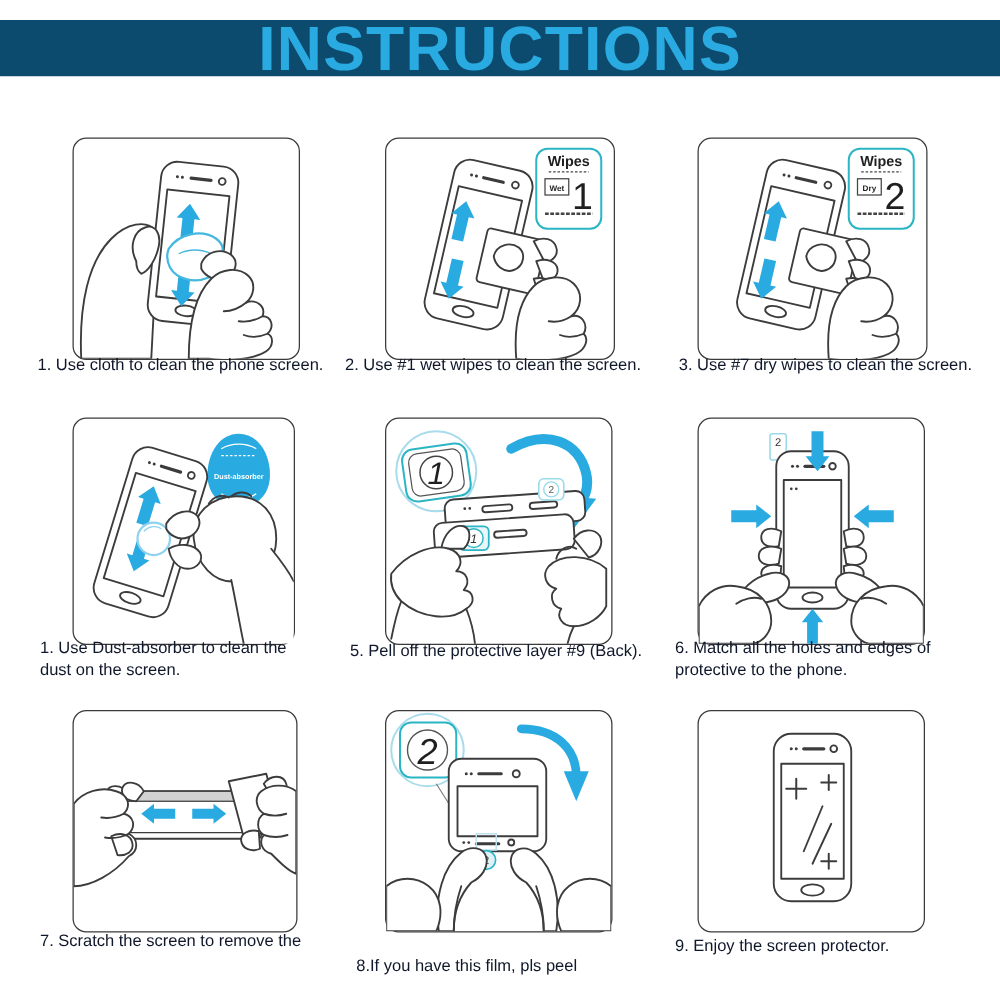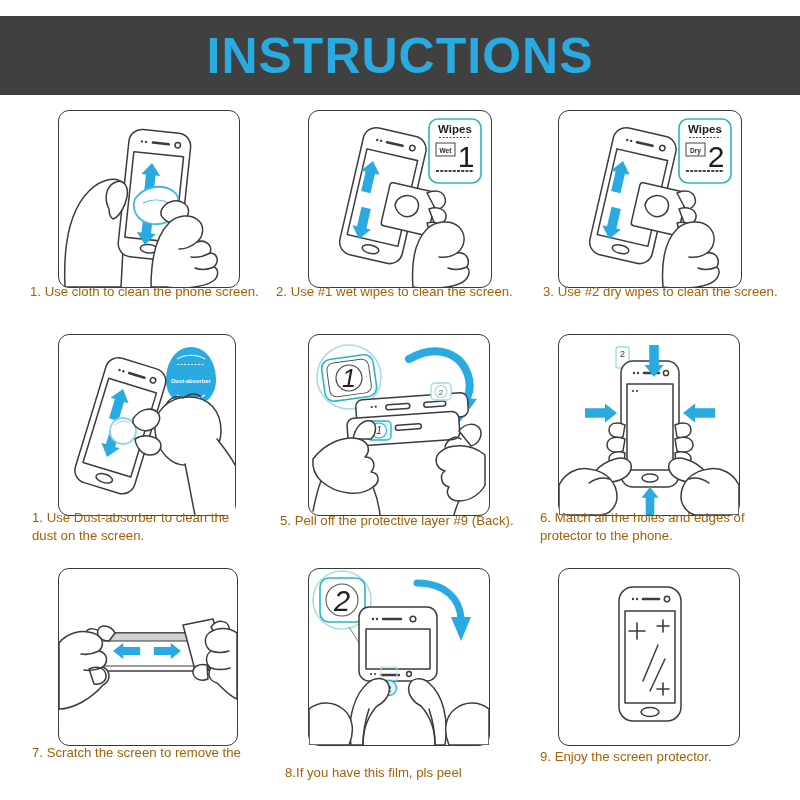"INSTRUCTIONS" .banner { background: #404040 -> #0c4a6e; height: 79px -> 45px }
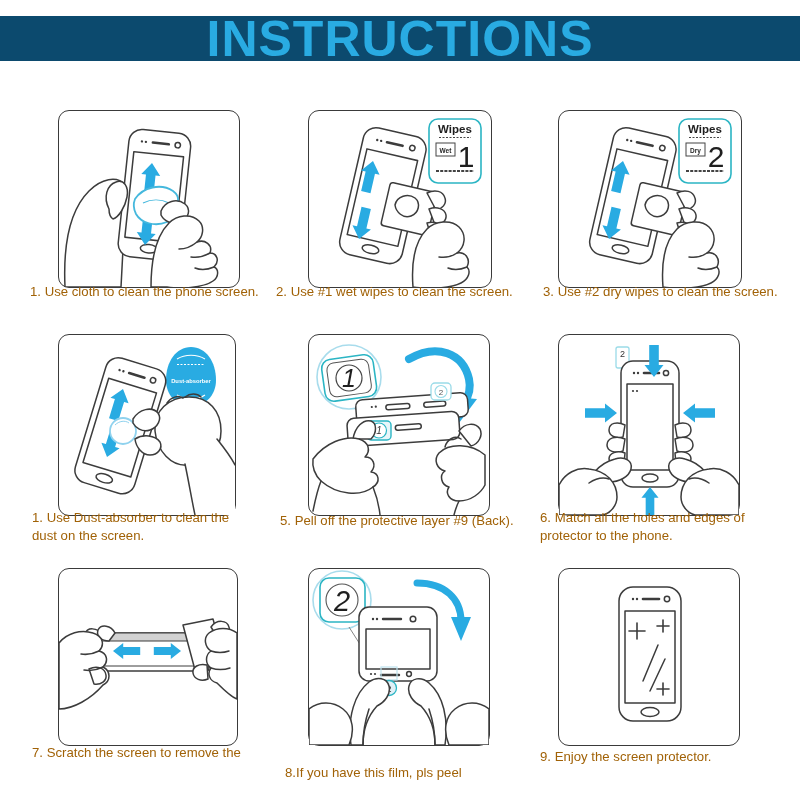"1. Use cloth to clean" .cap { color: #a16207 -> #0f172a }
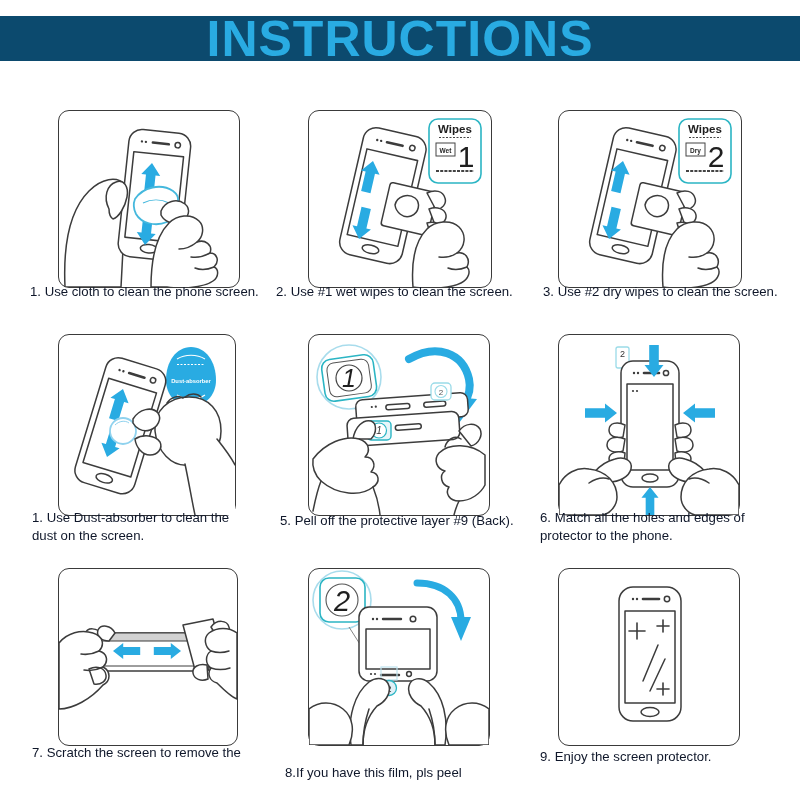"3. Use #2 dry wipes" div { text: 2 -> 7 }
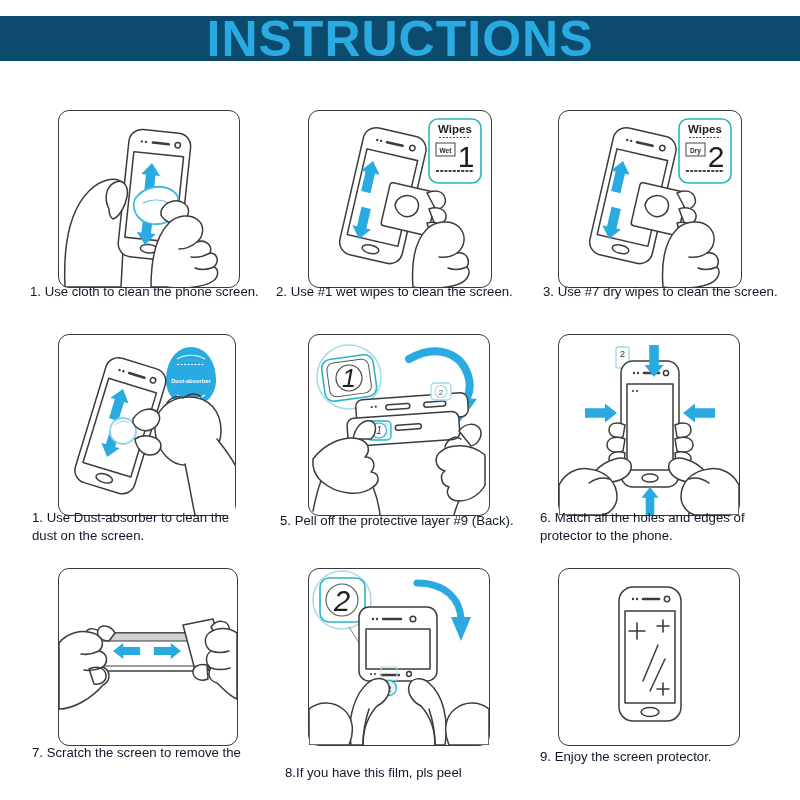"protector to the phone." div { text: protector -> protective }
